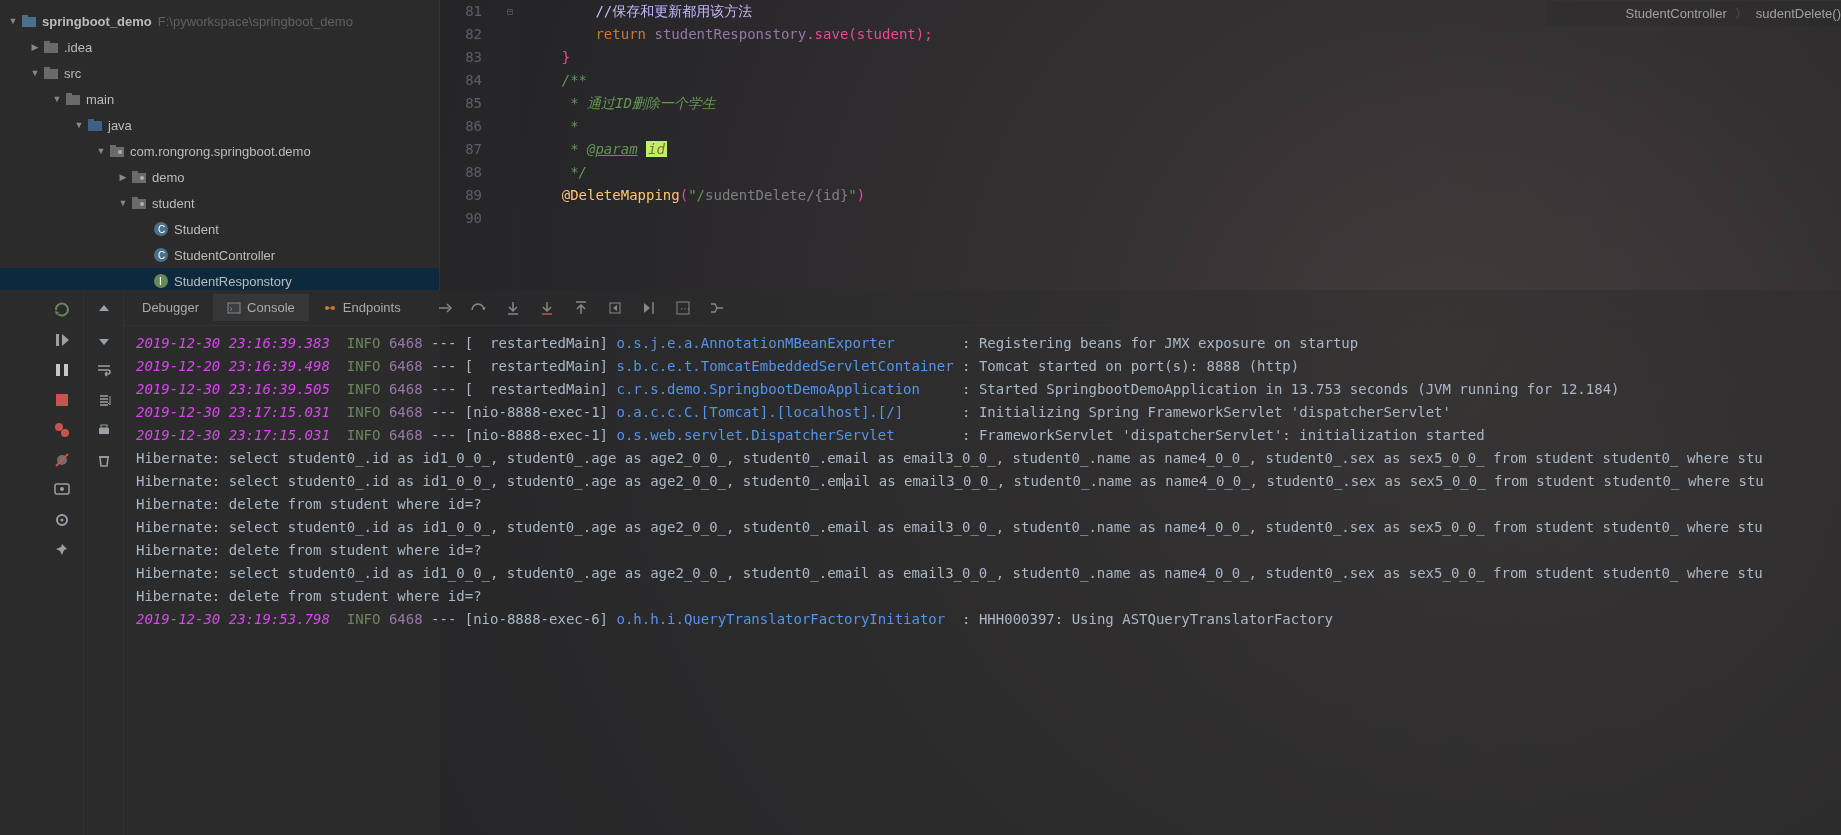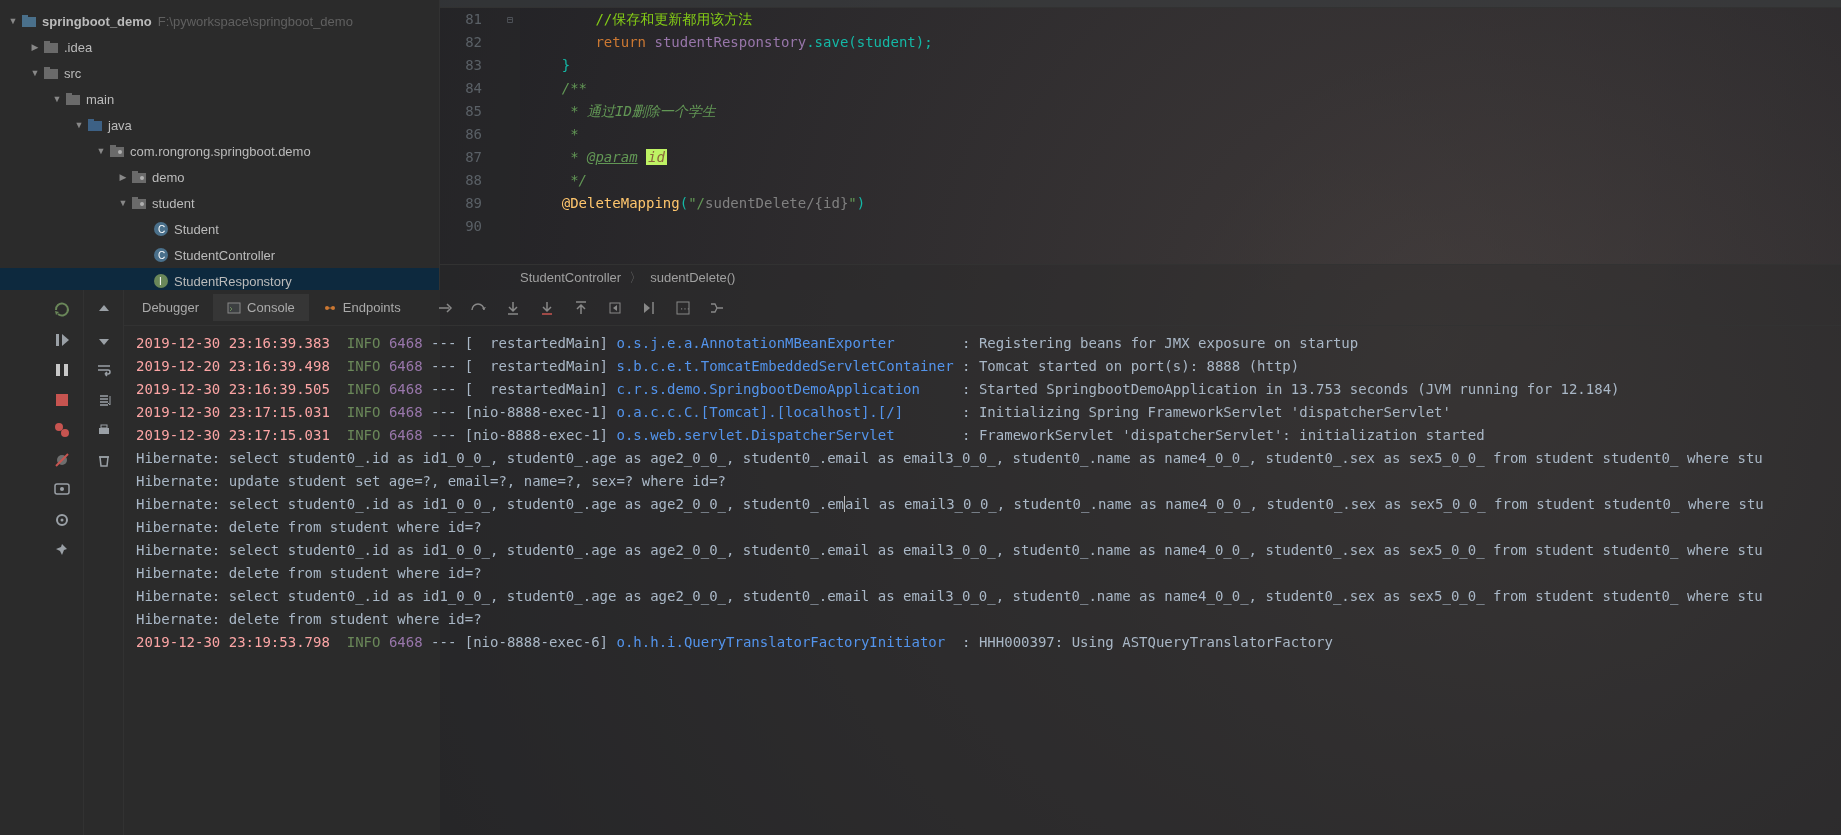"81" .editor-panel { flex-direction: column -> row }
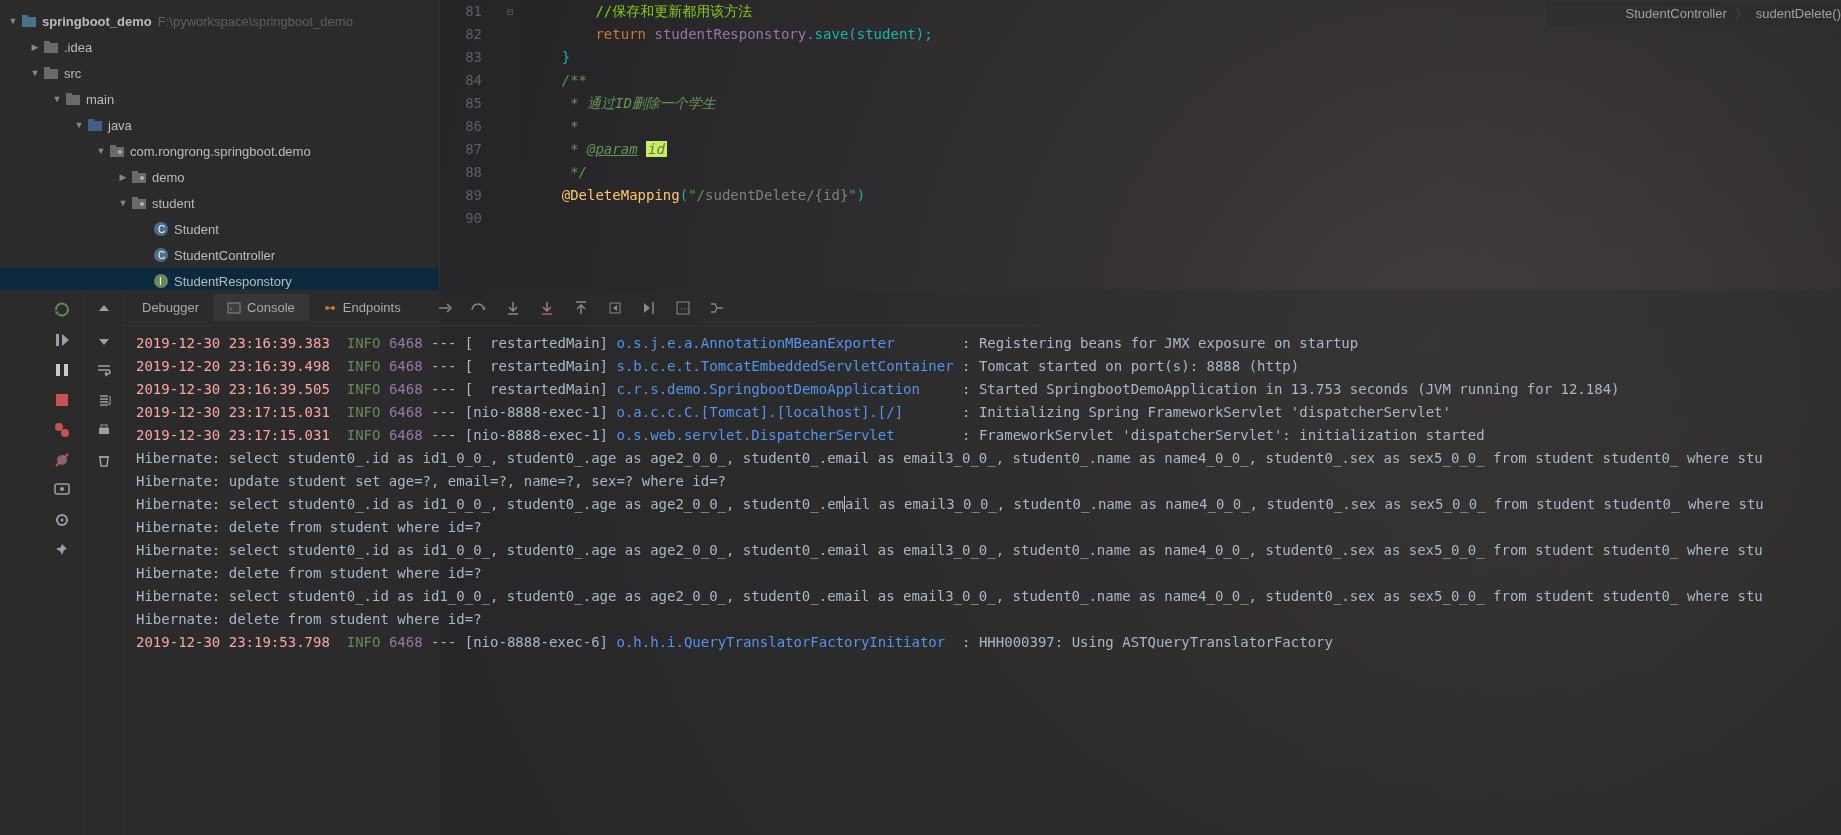"//保存和更新都用该方法" .c-comment { color: #84cc16 -> #c4b5fd }
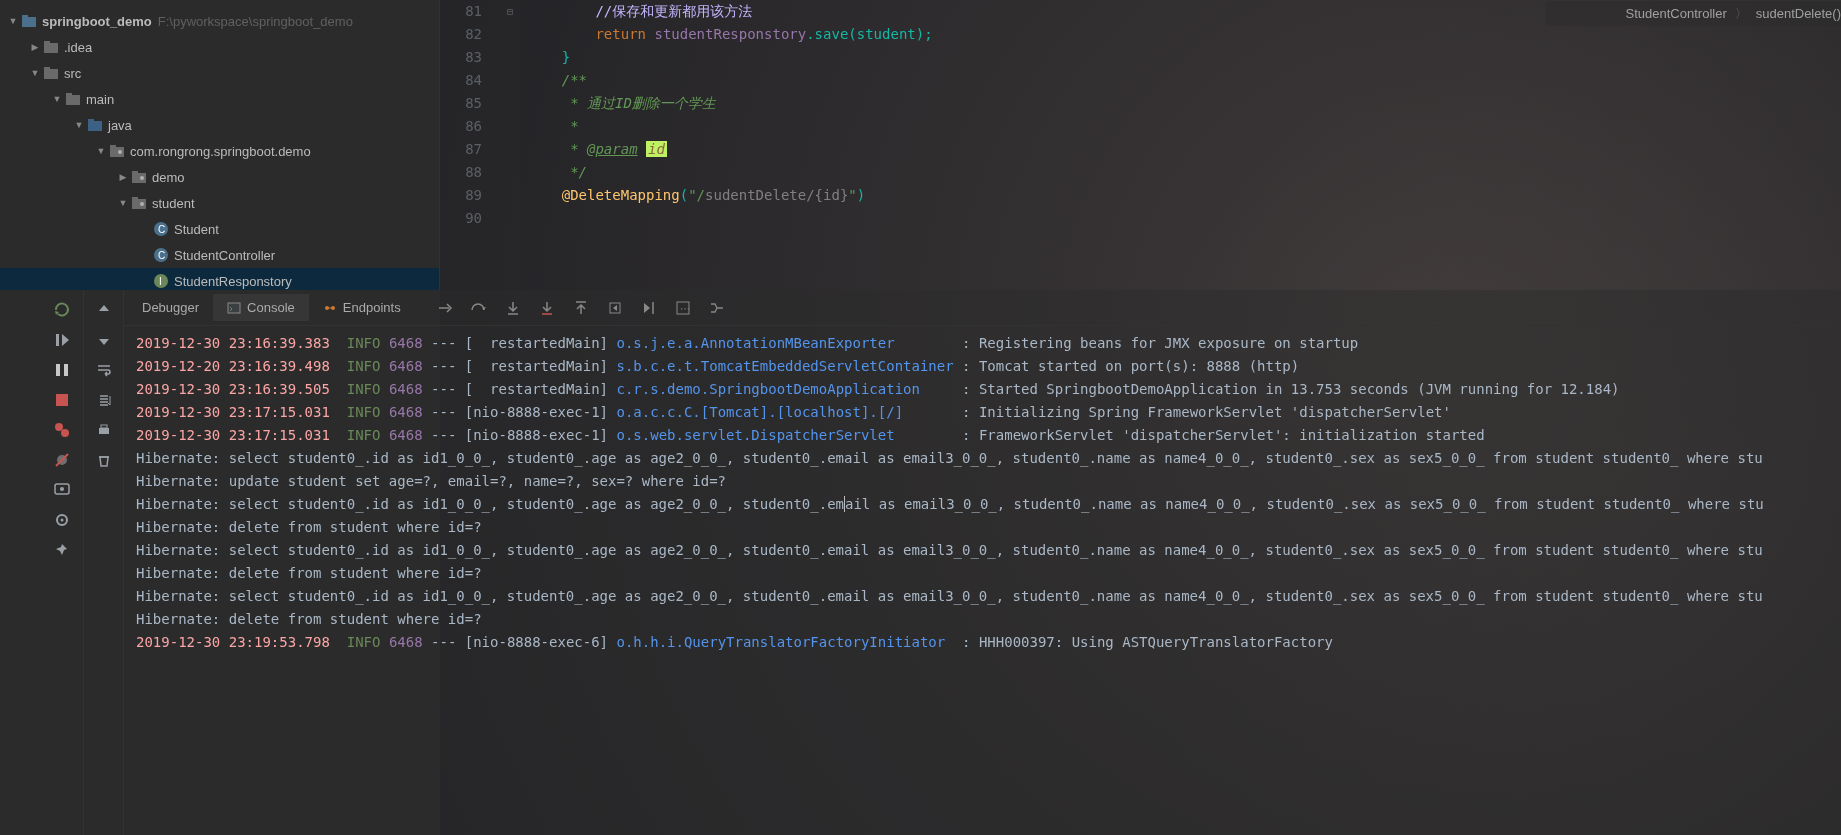".save(student);" .c-punct { color: #14b8a6 -> #ec4899 }
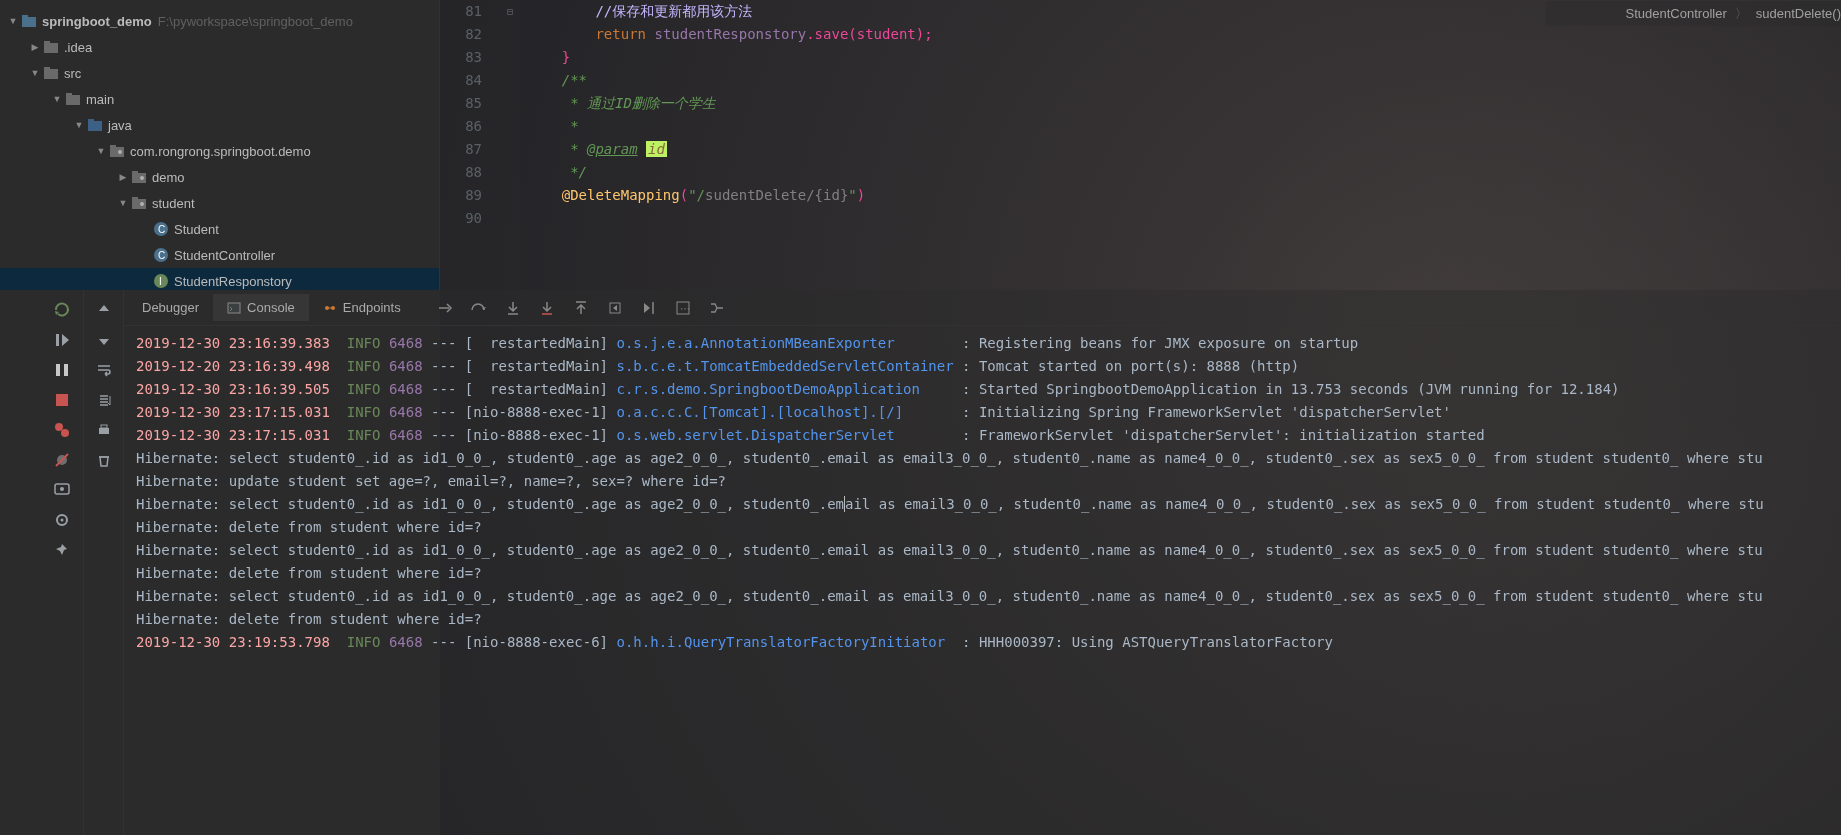"2019-12-30 23:16:39.383" .log-ts { color: #fca5a5 -> #d946ef; font-style: none -> italic }
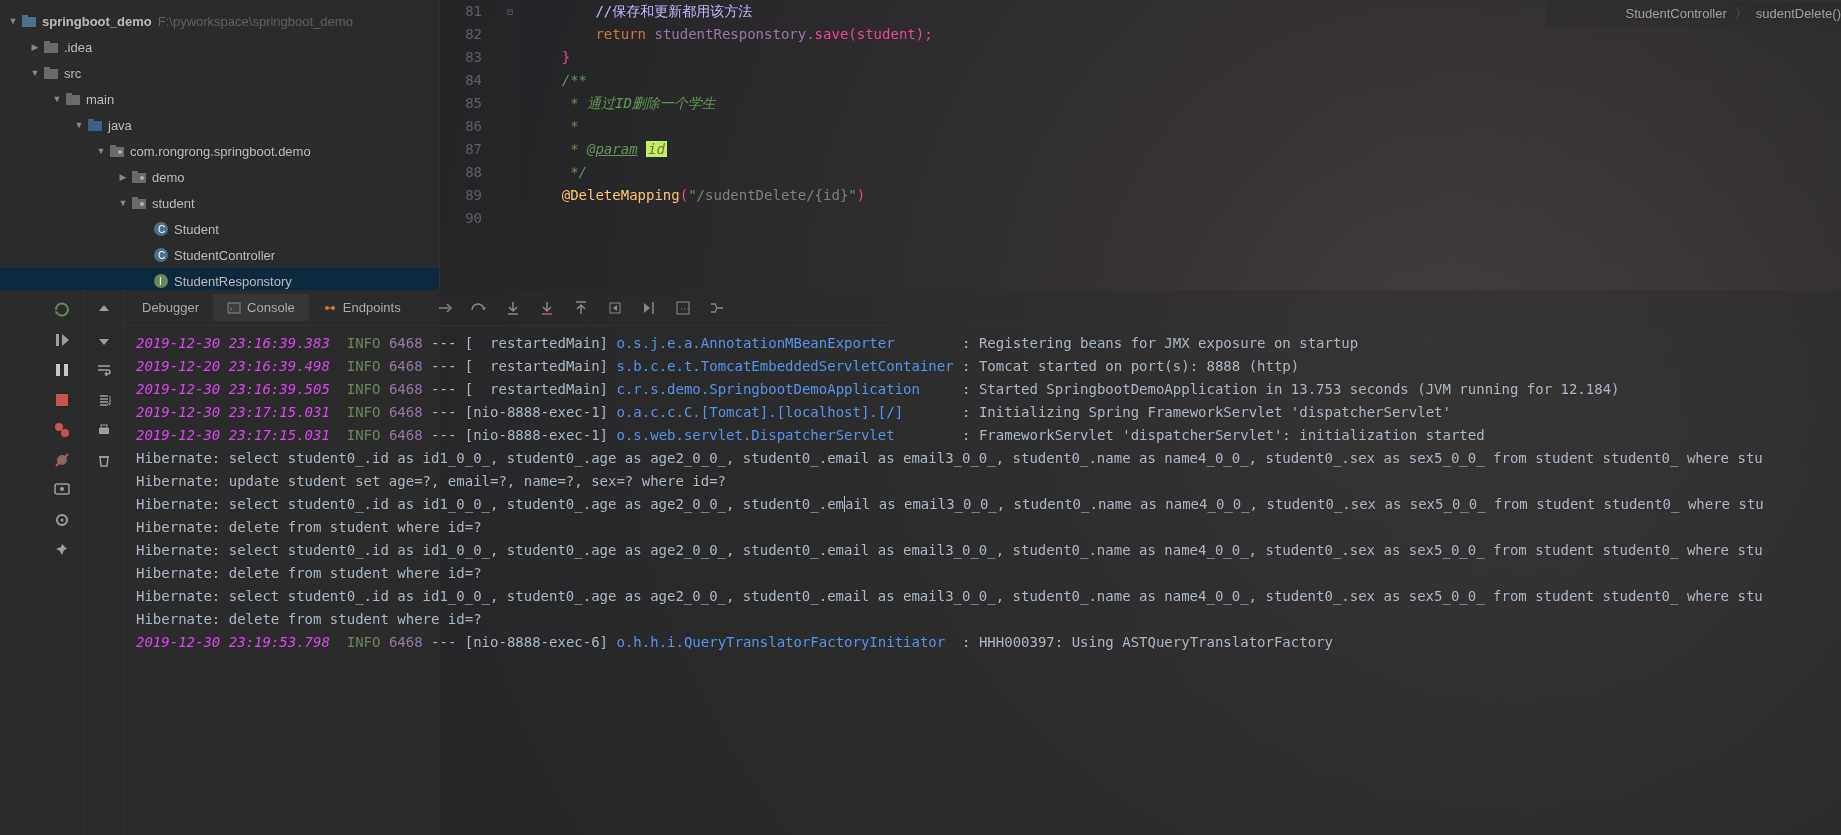"Hibernate: update student set age=?," div.log-line { html: <div><span>Hibernate: update student set age=?, email=?, name=?, sex=? where id=?</span></div> -> none }
